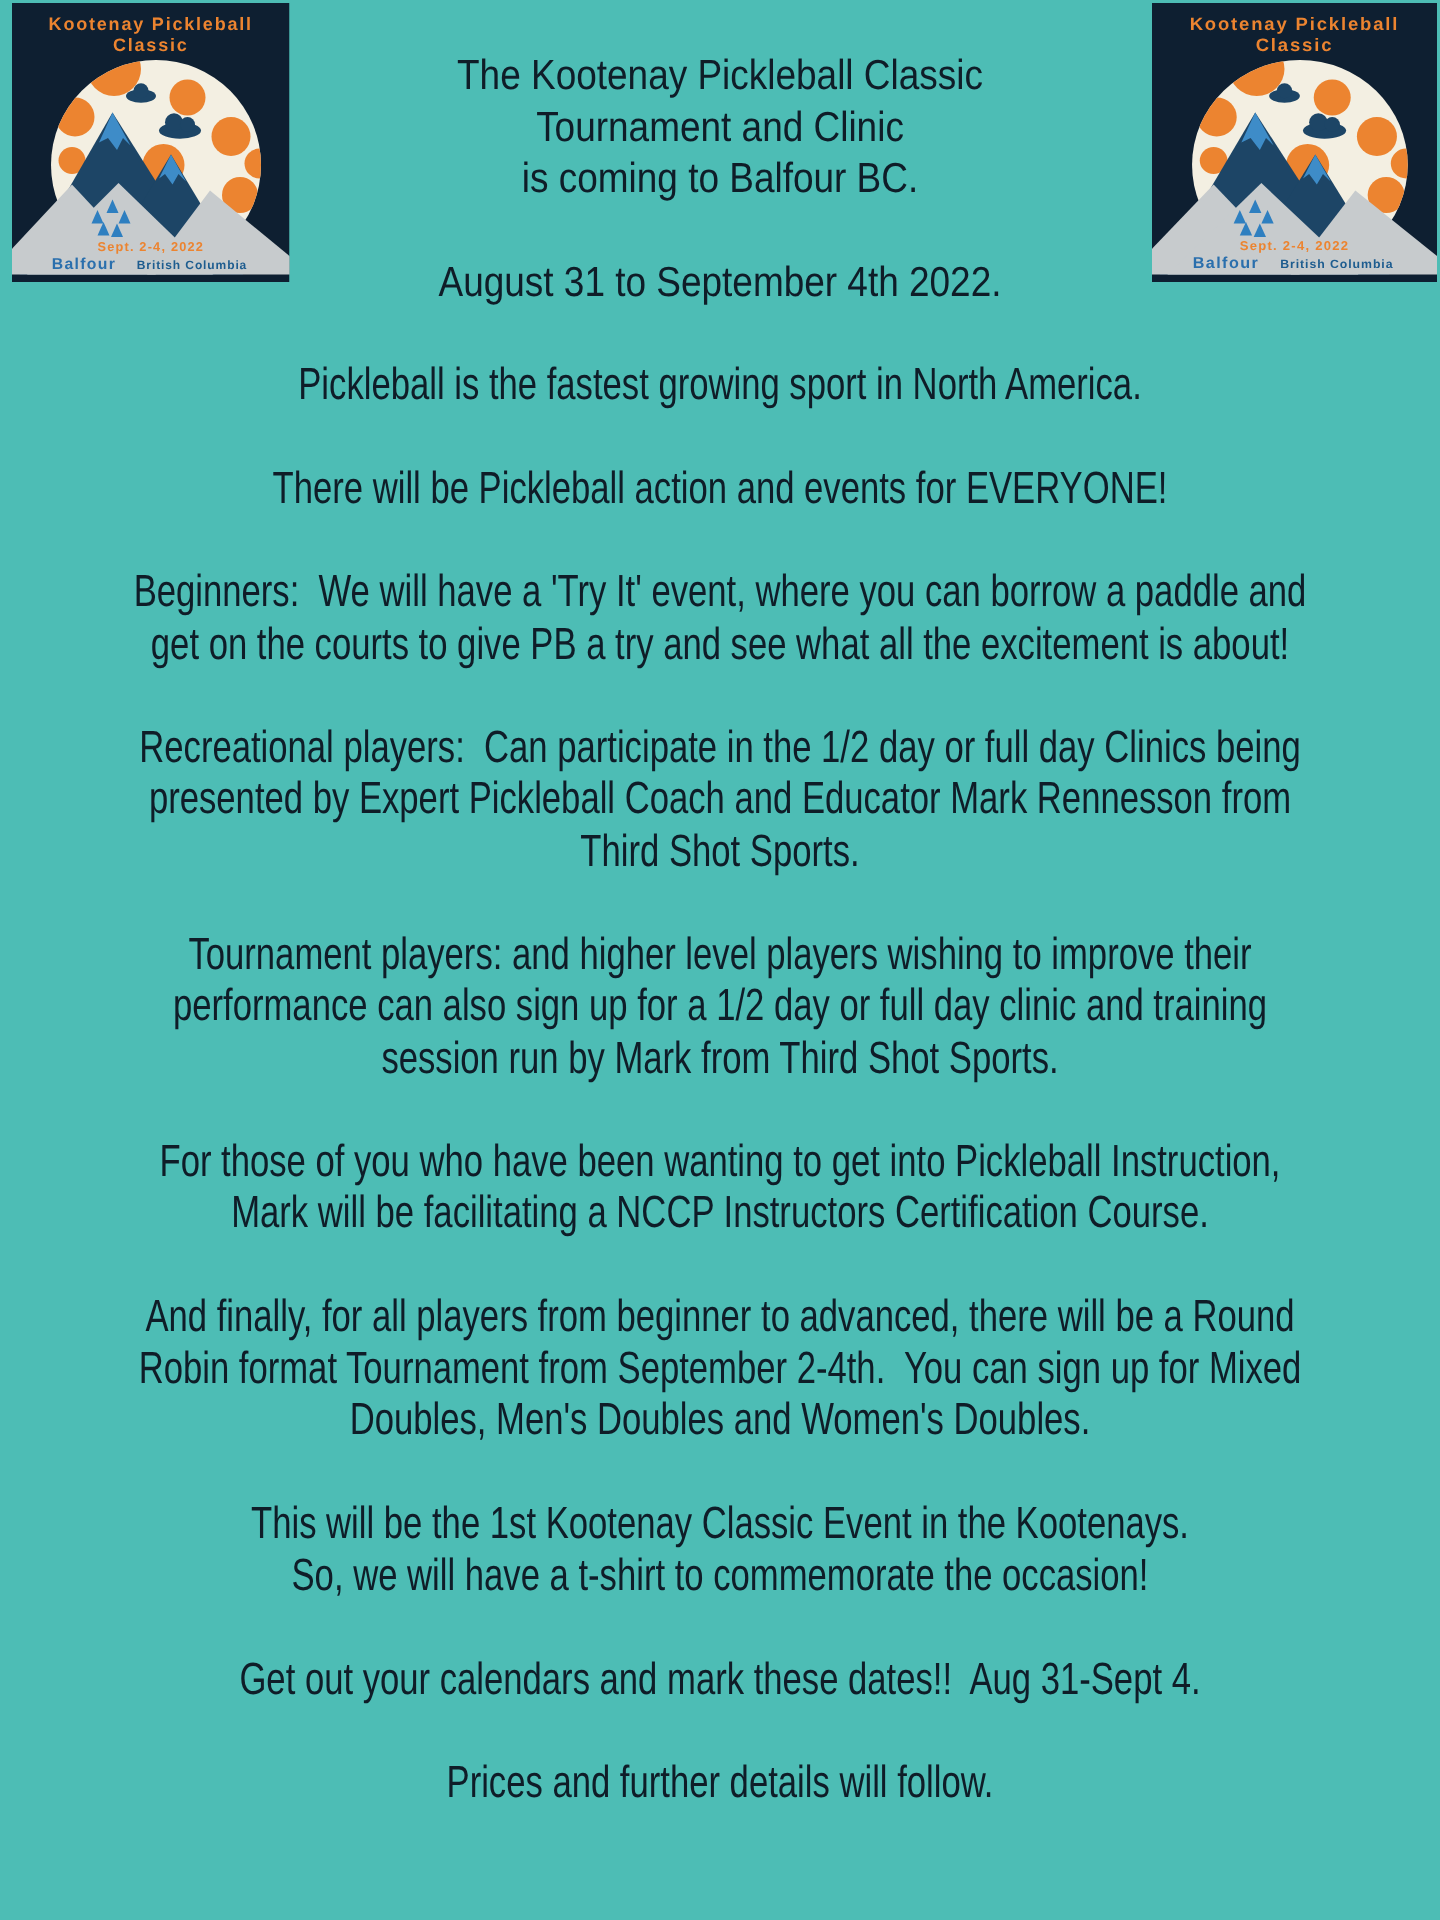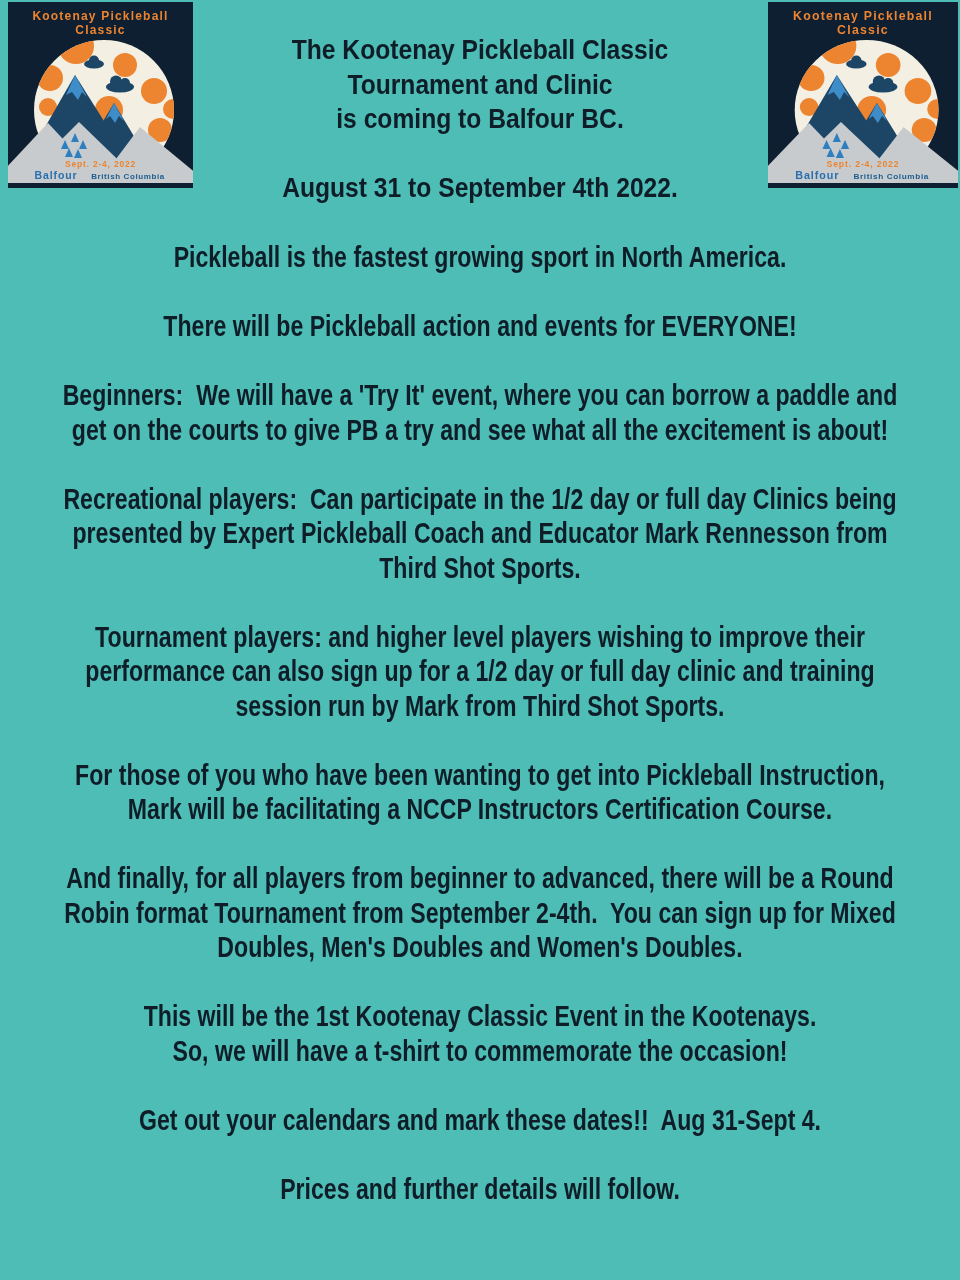"The Kootenay Pickleball Classic" .content { font-weight: bold -> normal }
